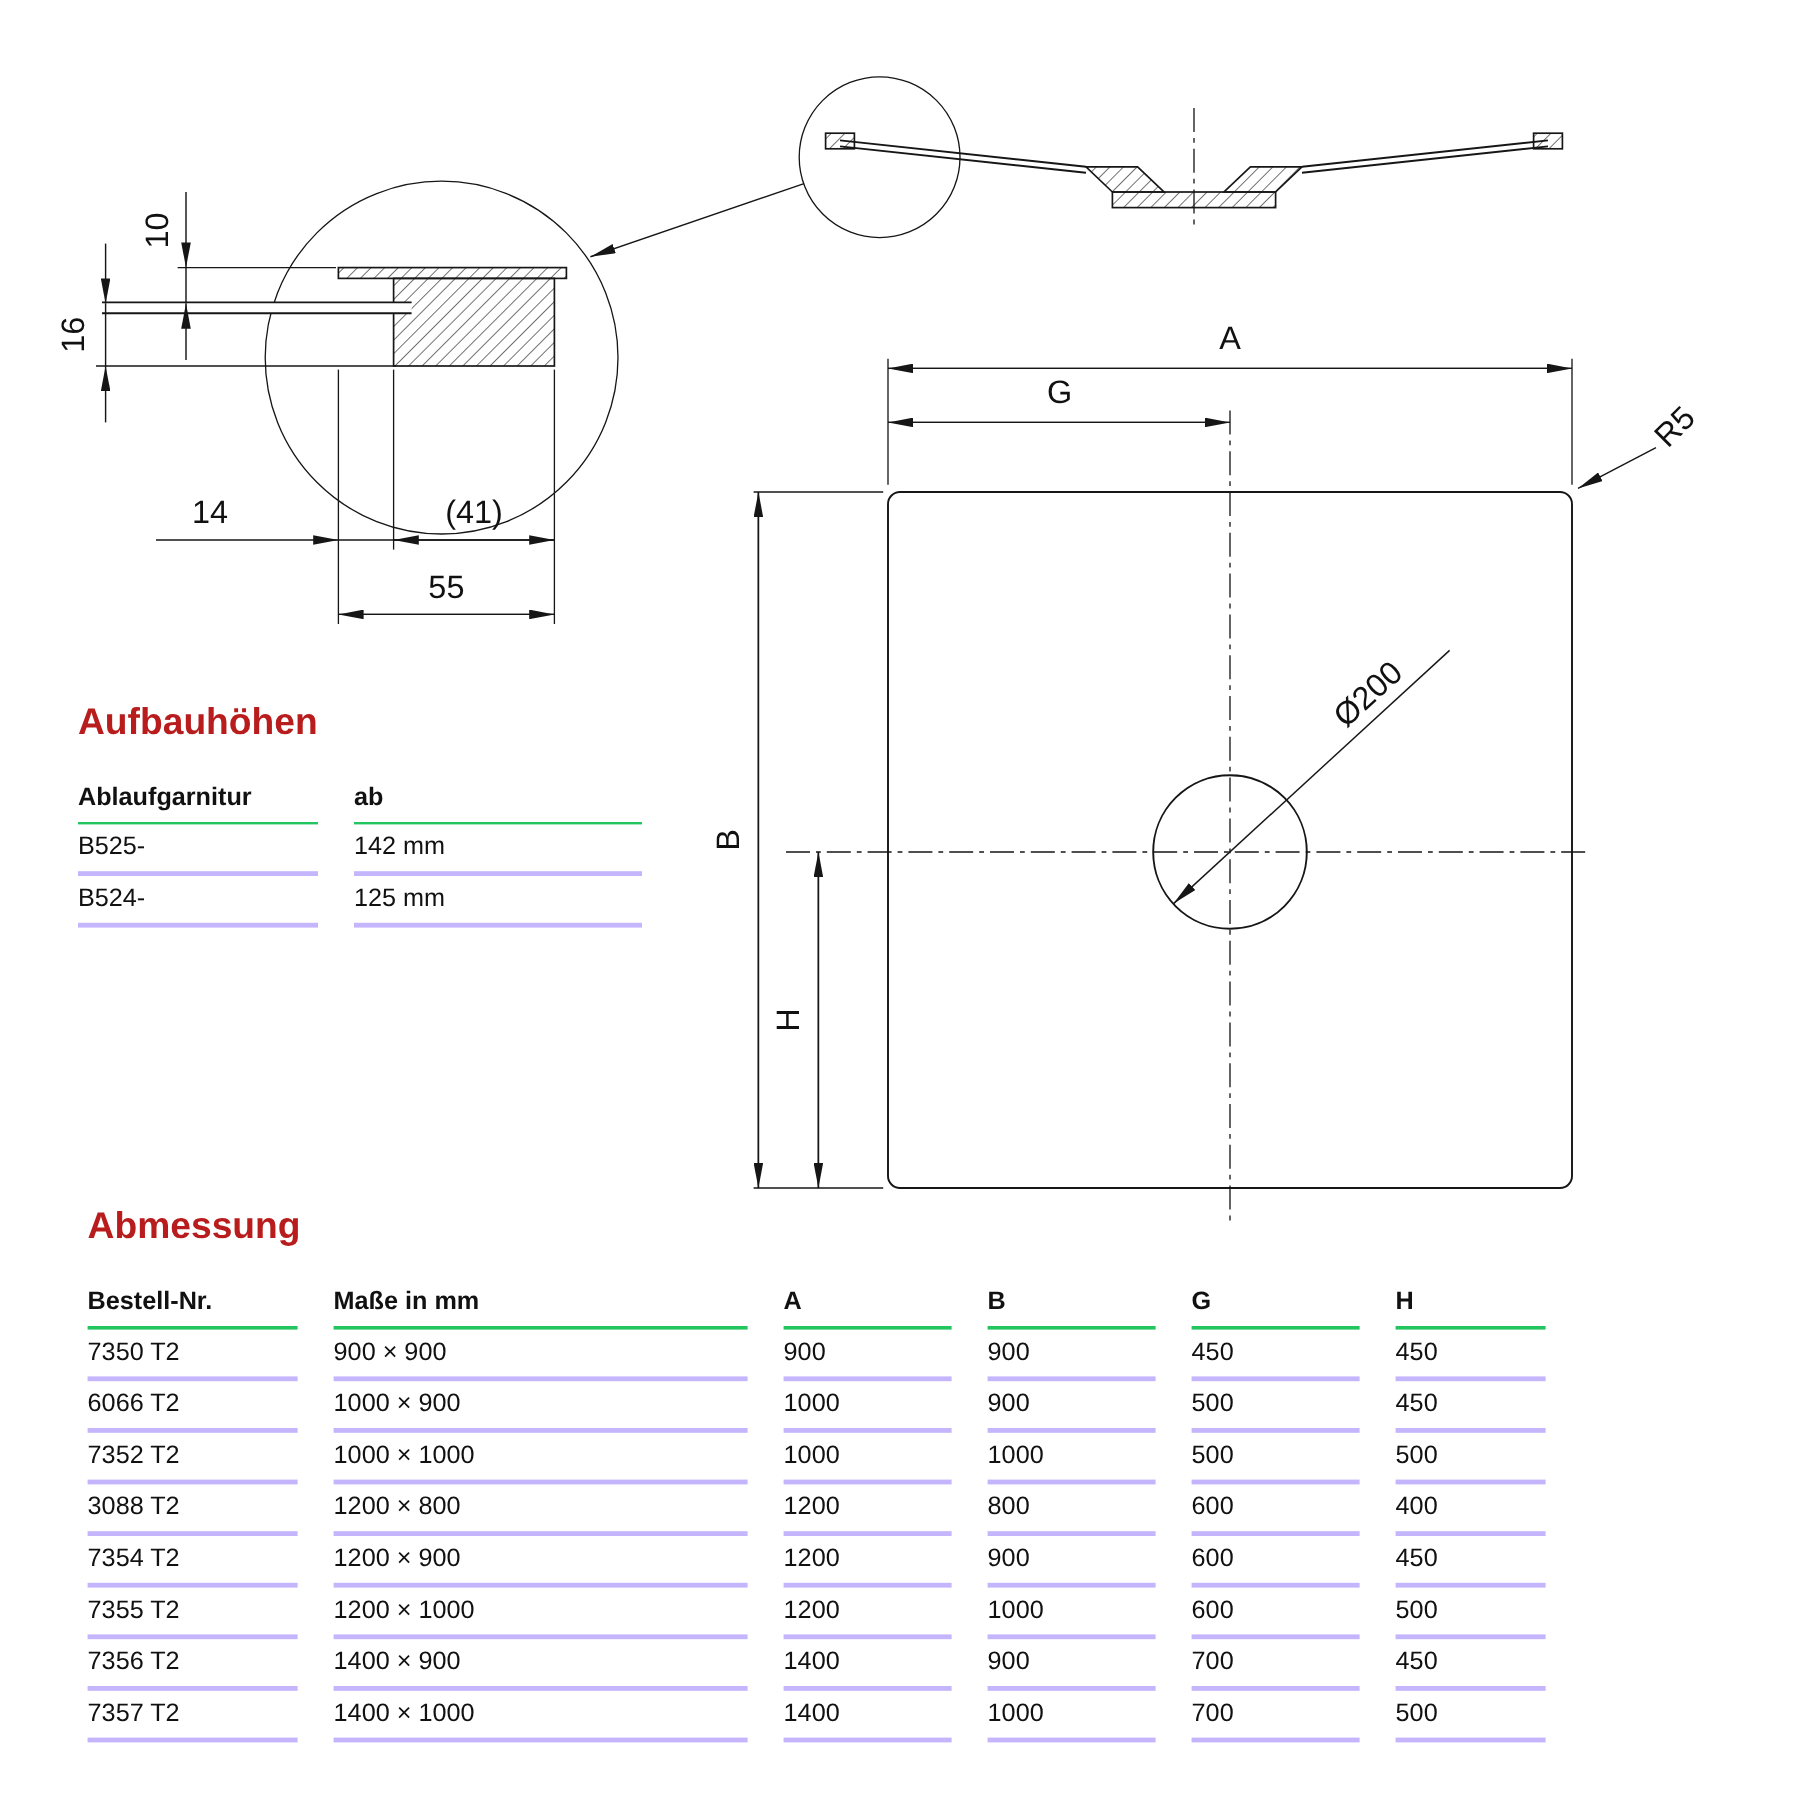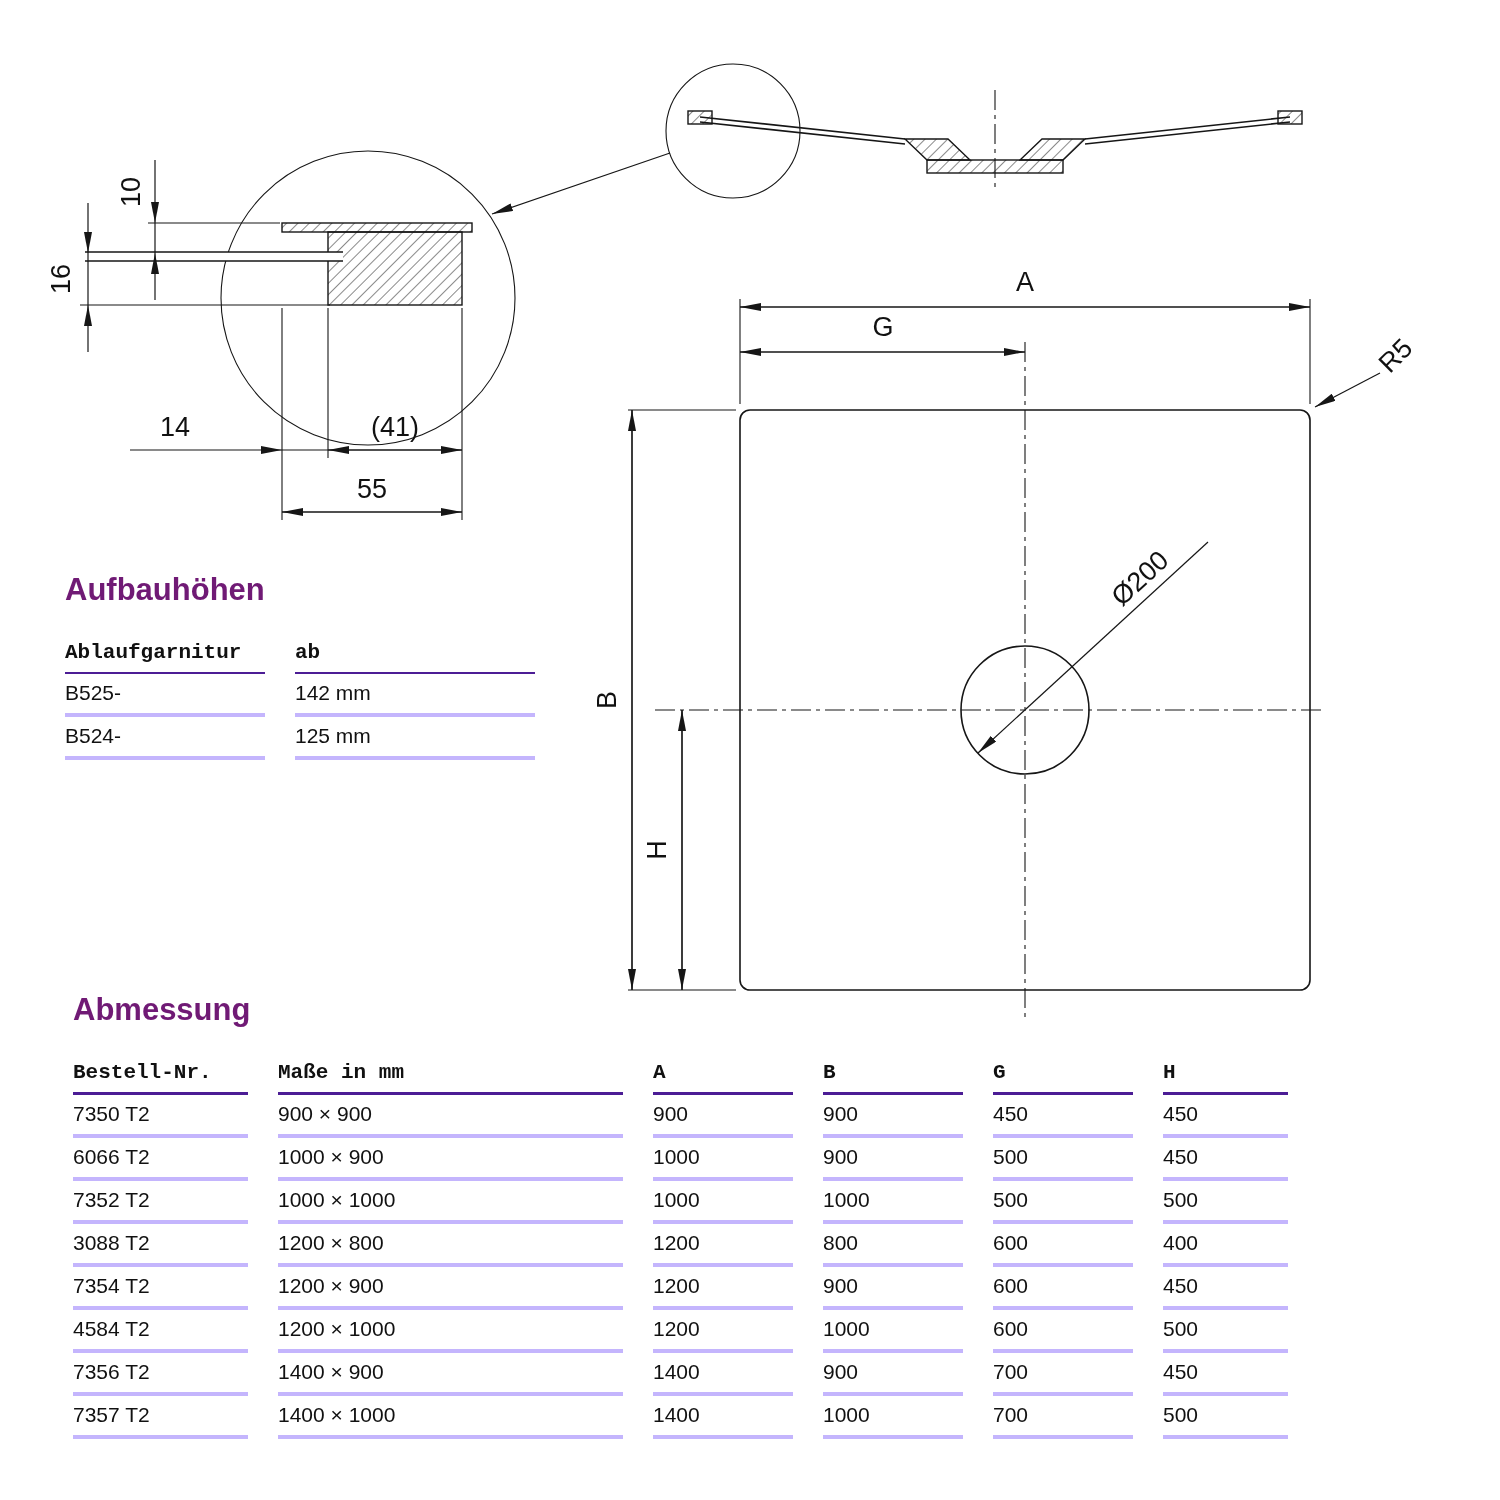"Aufbauhöhen" .section h2 { color: #701a75 -> #b91c1c; margin: 0 0 26px 0 -> 12px 0 26px 0 }
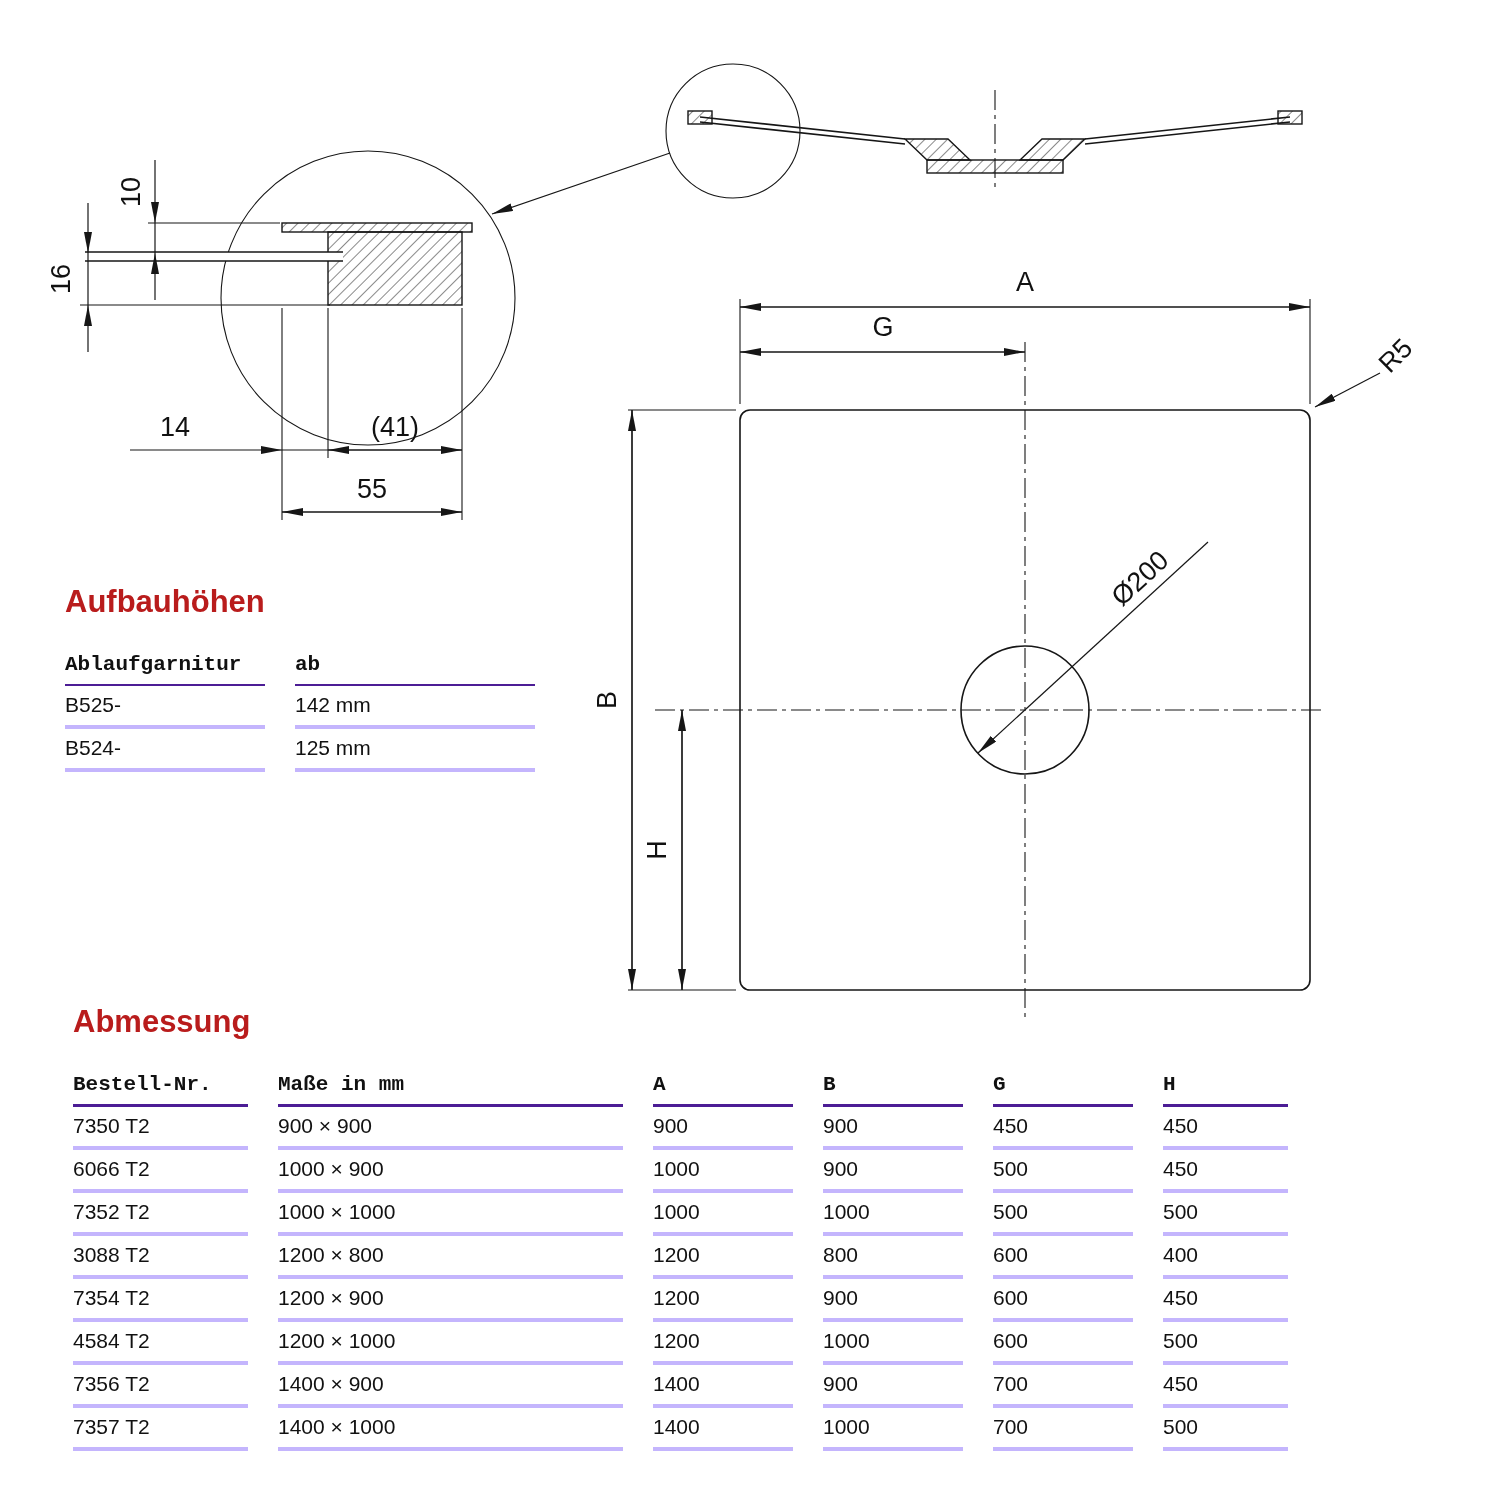"Ablaufgarnitur" th { border-bottom: 3px solid #4c1d95 -> 3px solid #22c55e; font-family: Liberation Mono, monospace -> none }
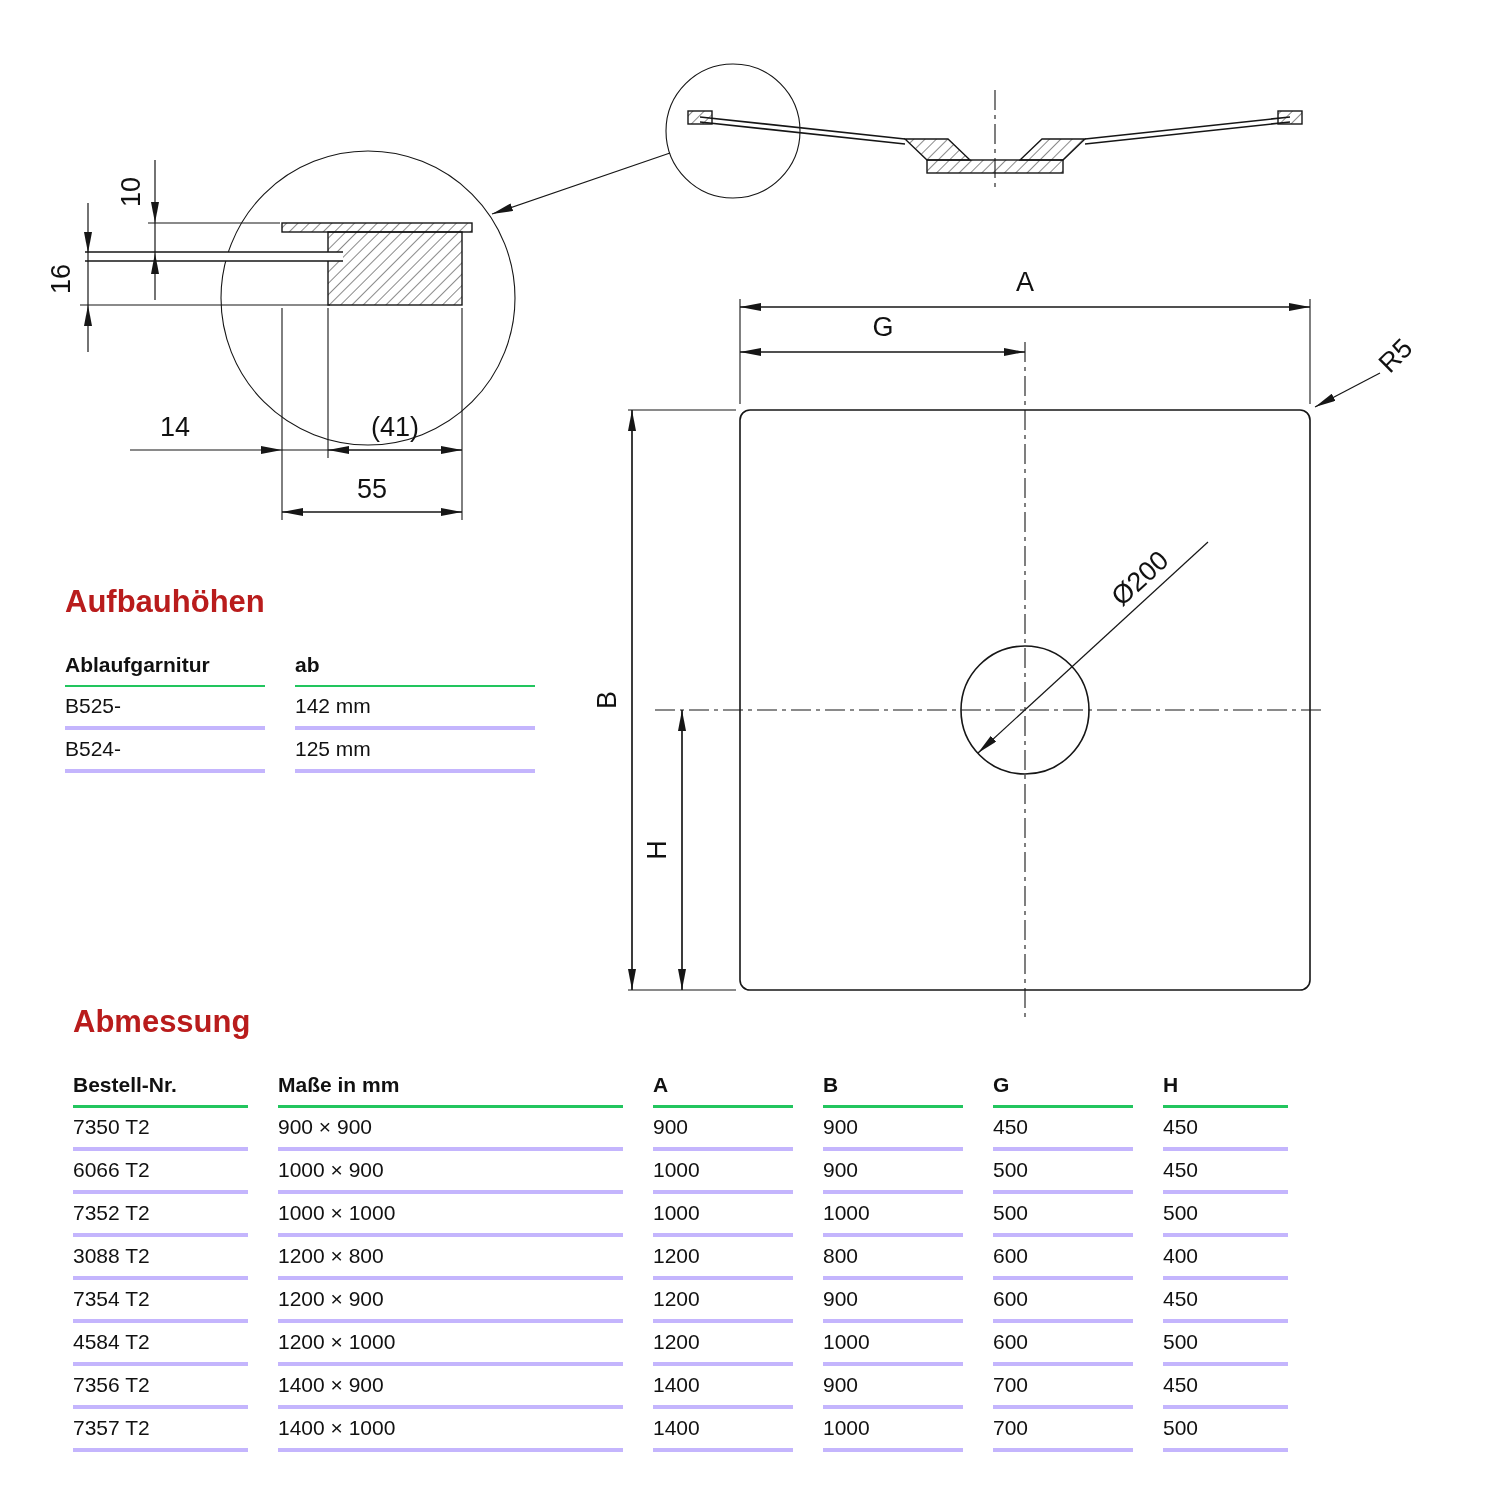"4584 T2" td { text: 4584 -> 7355 }
